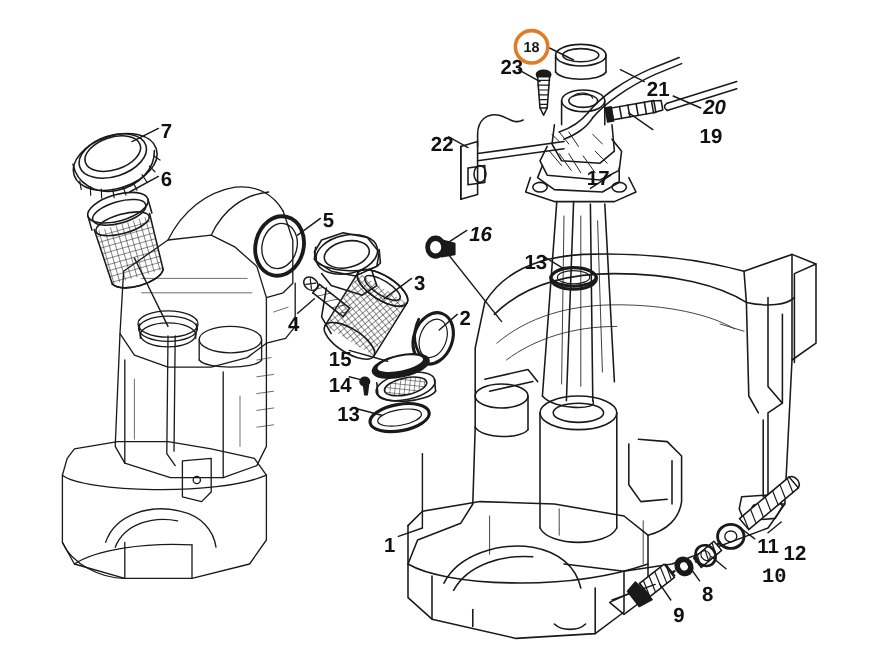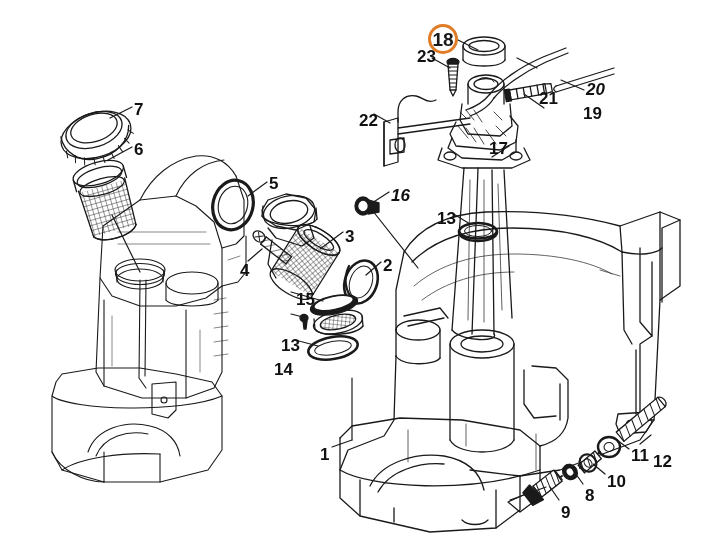"18" .callout-highlight .hl-text { font-size: 19px -> 12px }
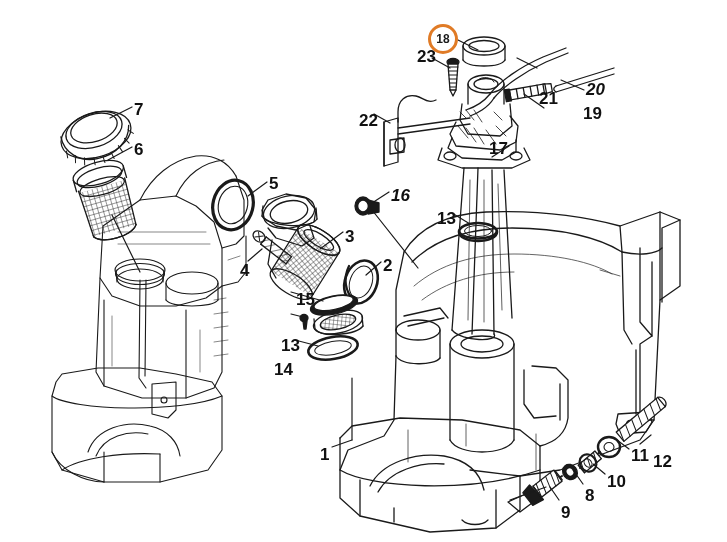"21" div.callout-label { margin-top: 24px -> none }
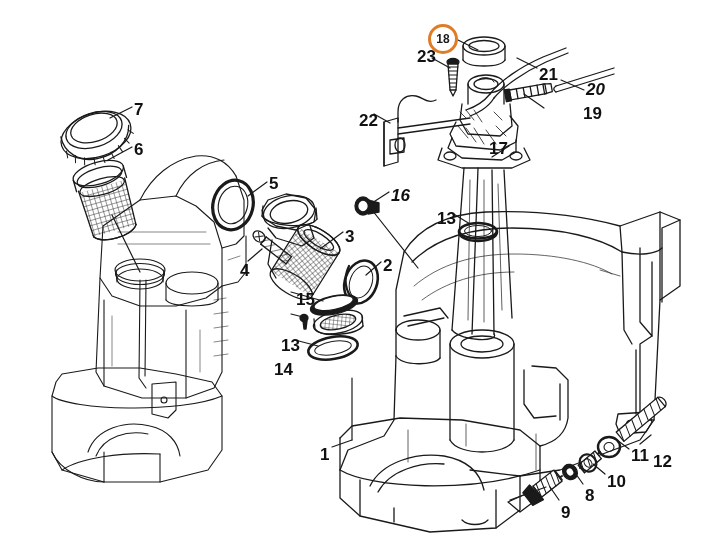"15" div.callout-label { margin-left: 22px -> none }
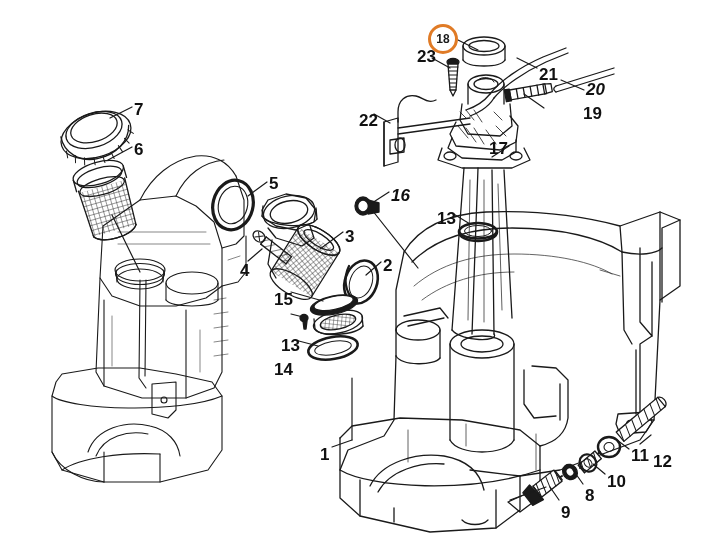"14" div.callout-label { margin-top: 48px -> none }
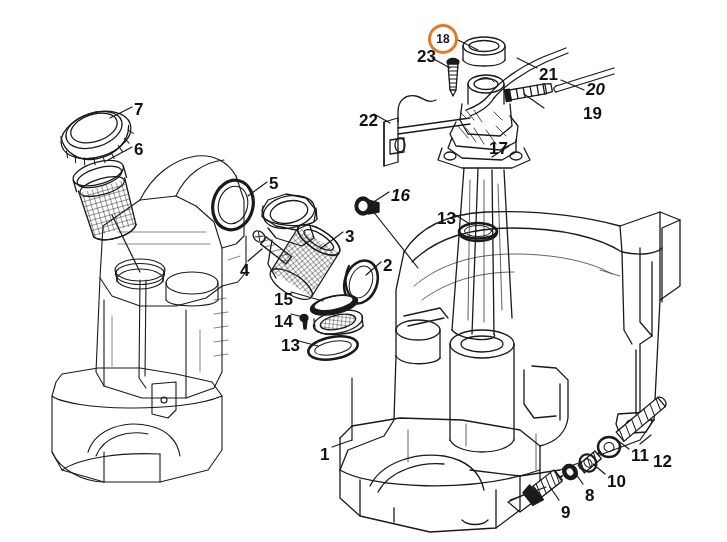"10" div.callout-label { font-family: none -> Liberation Mono, monospace; left: 607px -> 635px }
